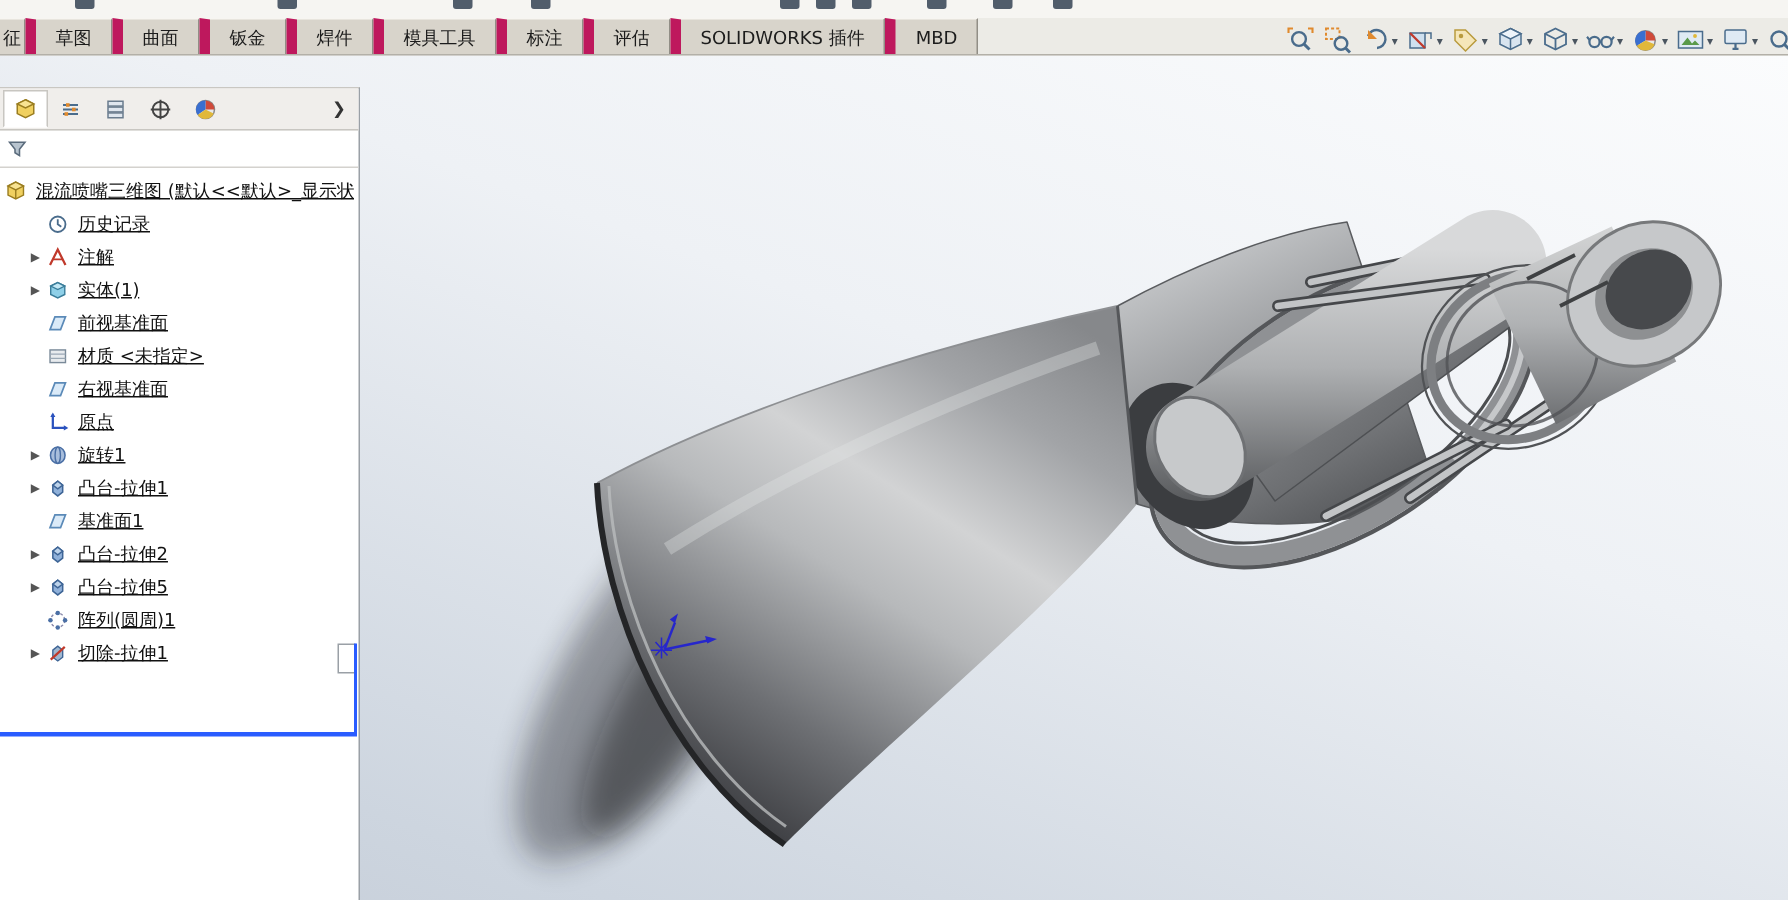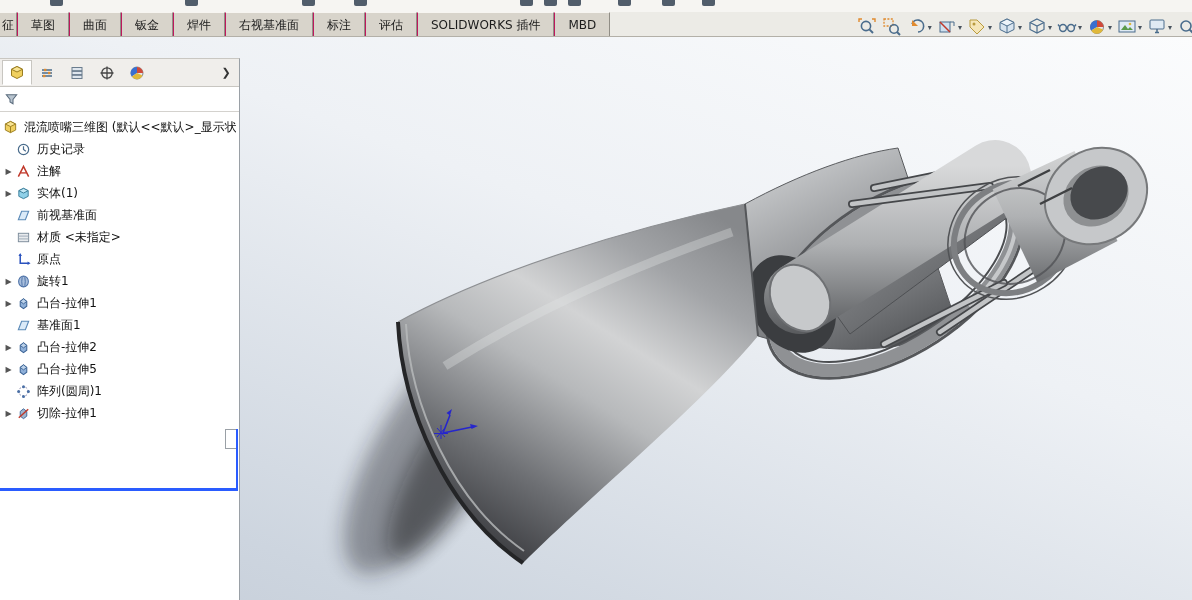"草图" .tab { border-left: 1px solid #be185d -> 7px solid #be185d }
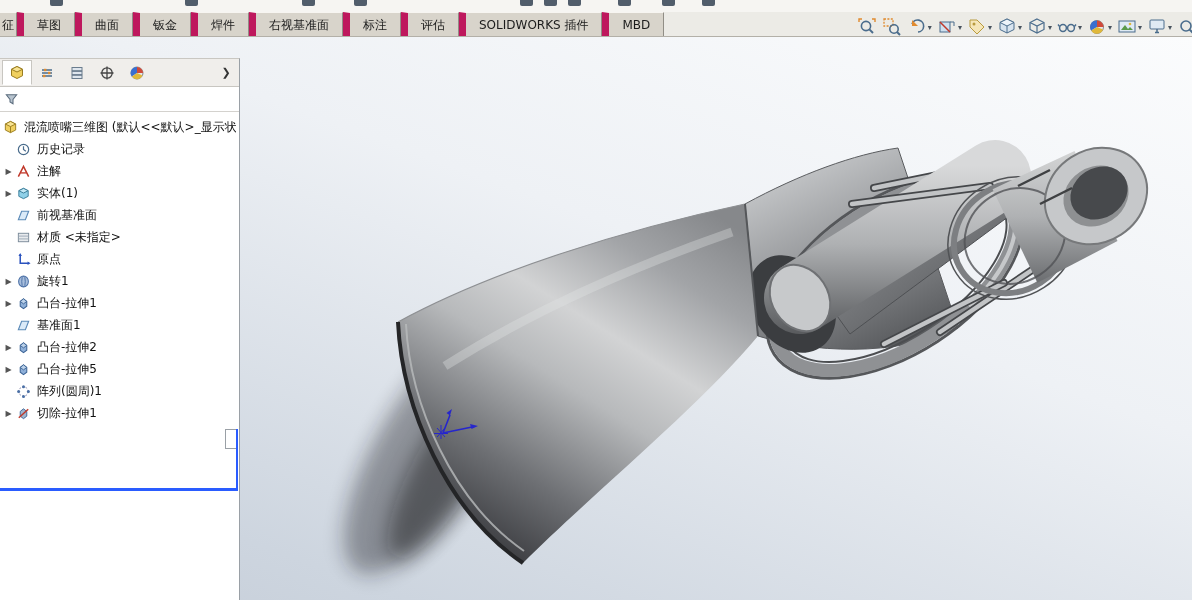"右视基准面" div.tab { text: 右视基准面 -> 模具工具 }
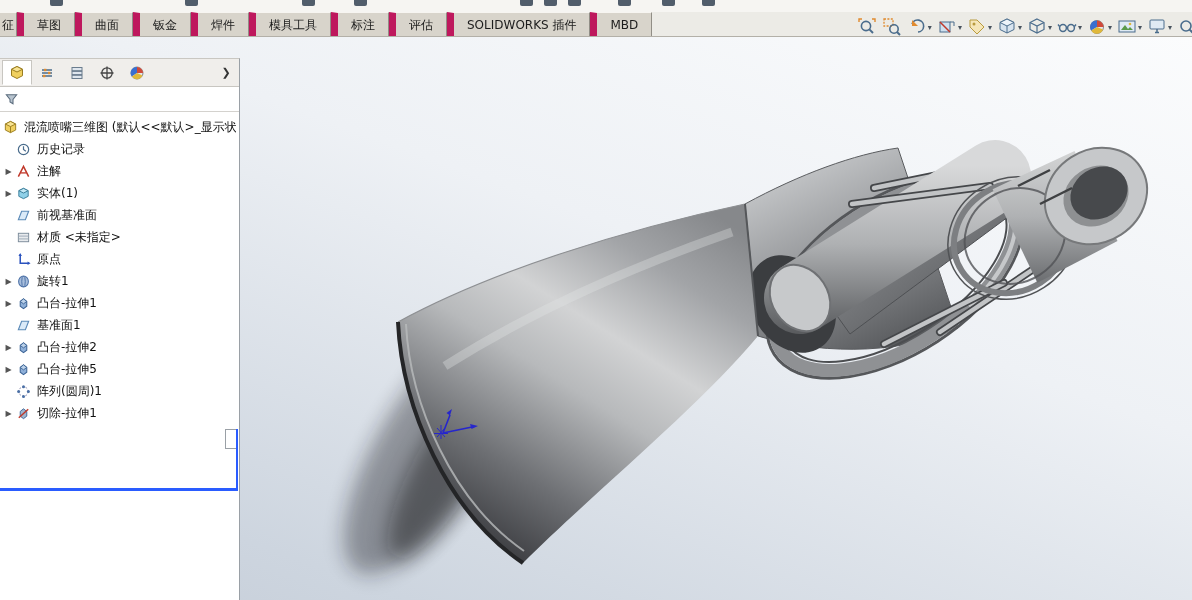"混流喷嘴三维图 (默认<<默认>_显示状" .tlabel { text-decoration: none -> underline }
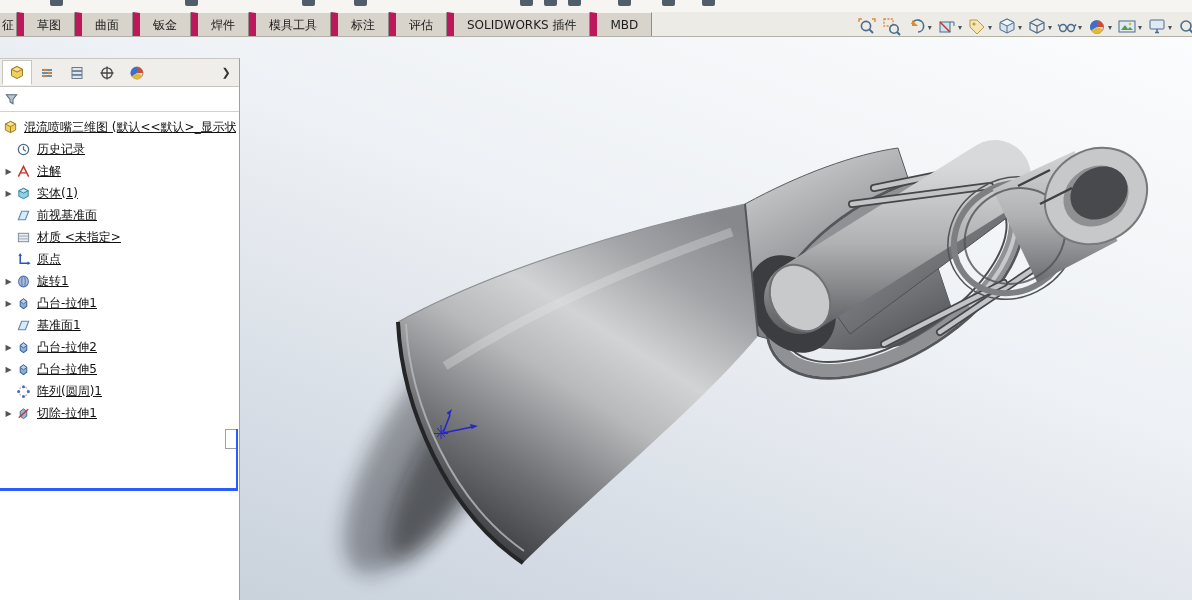"历史记录" .trow.child { padding-left: 1px -> 16px }
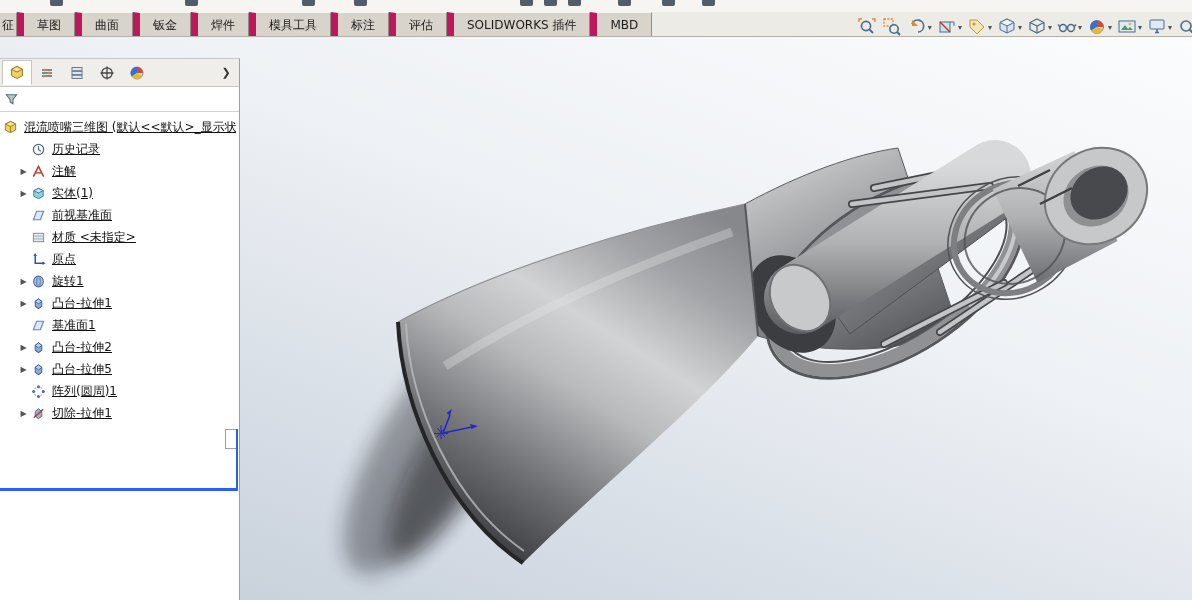"右视基准面" div.trow { html: none -> <div> <span></span> <span> <svg> <path></path> </svg> </span> <span>右视基准面</span> </div> }
